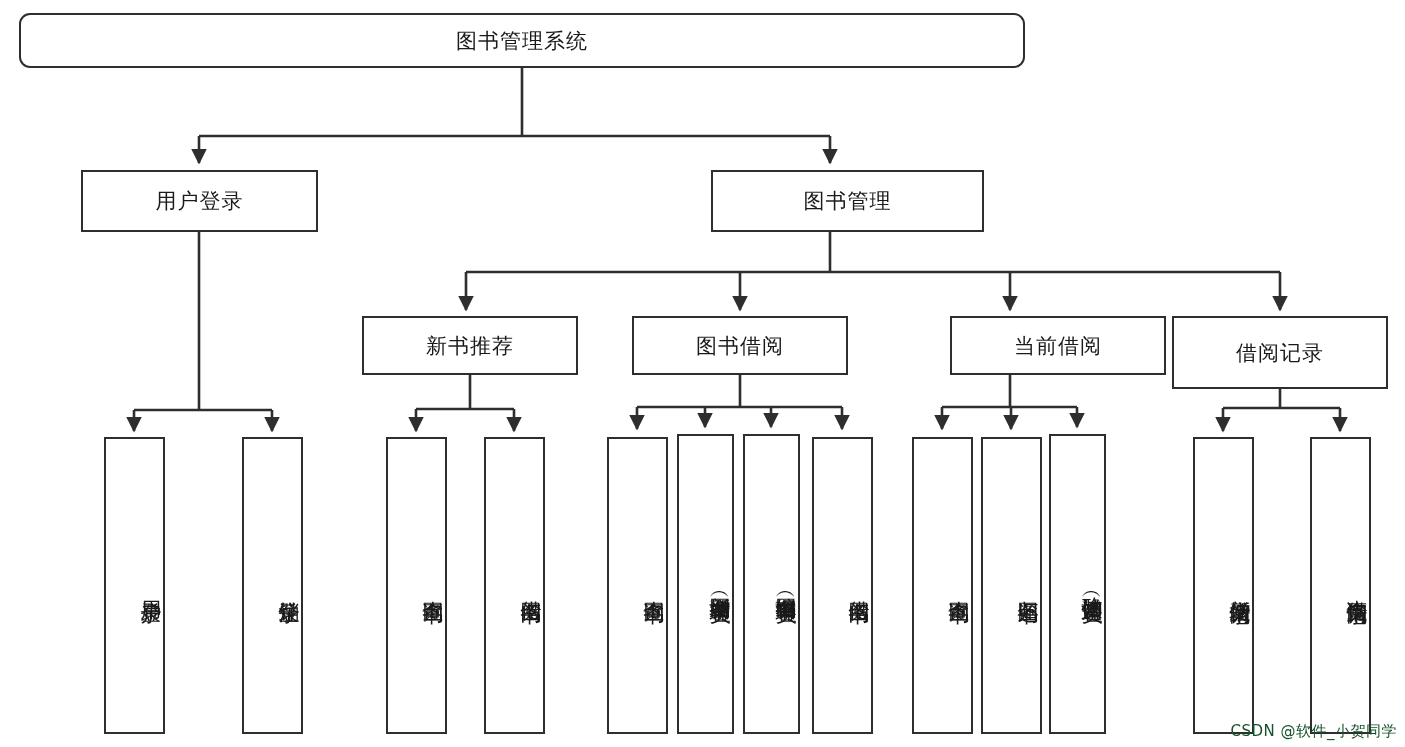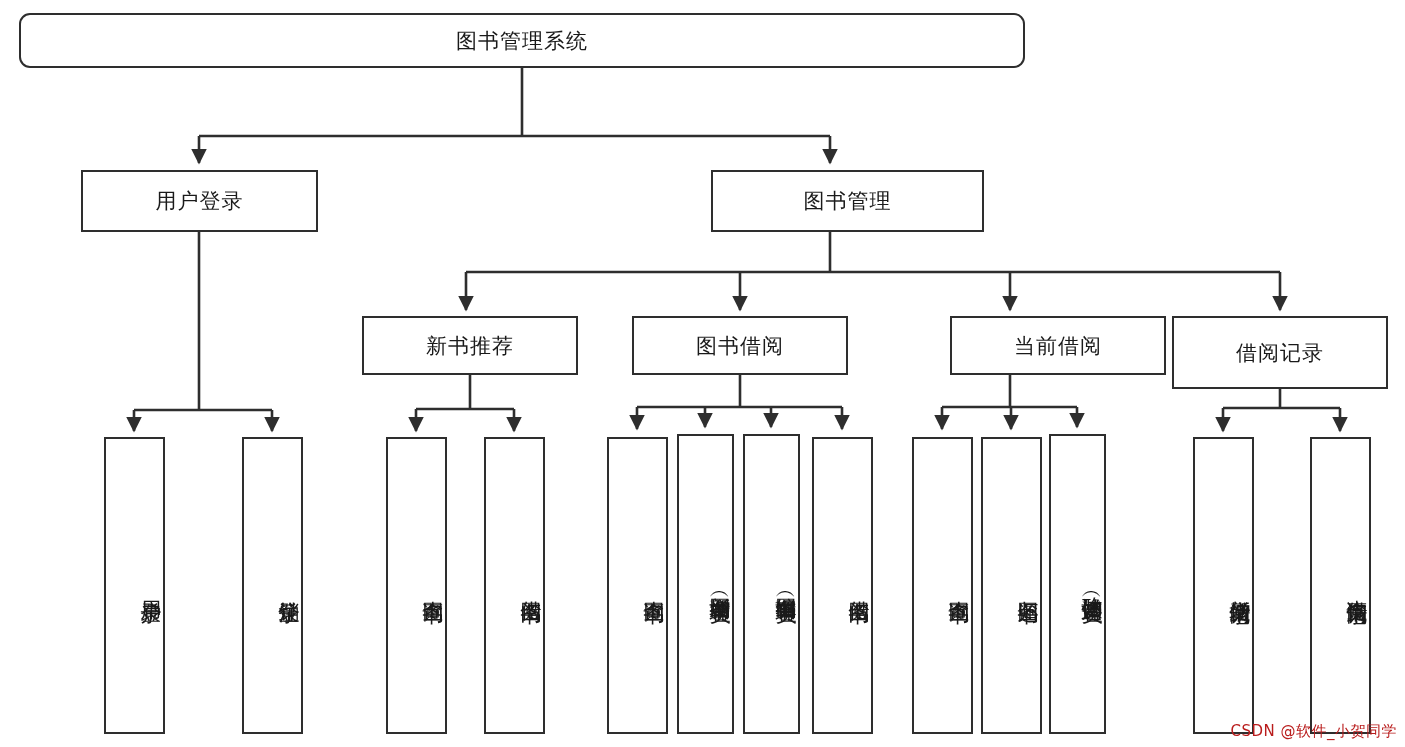"CSDN @软件_小贺同学" #watermark { color: #b91c1c -> #14532d }
